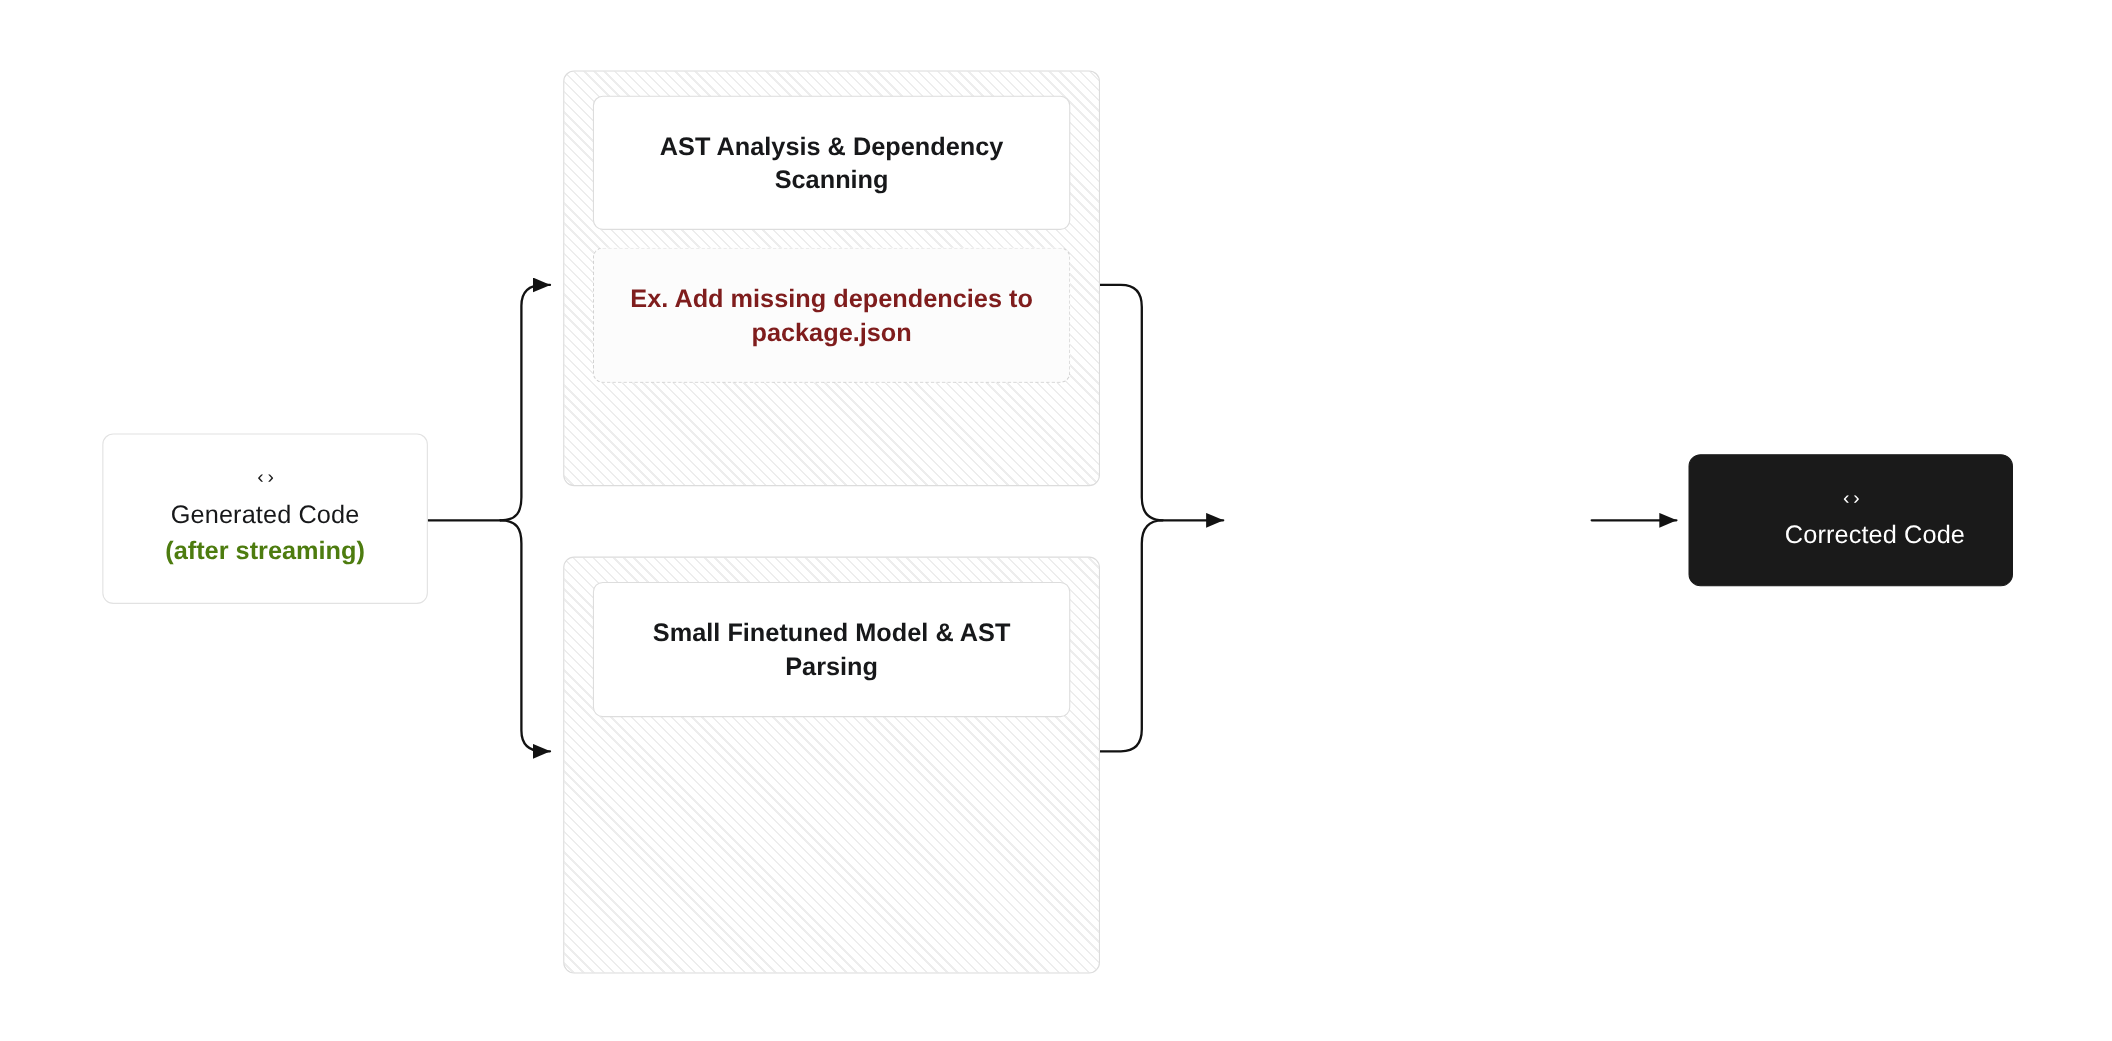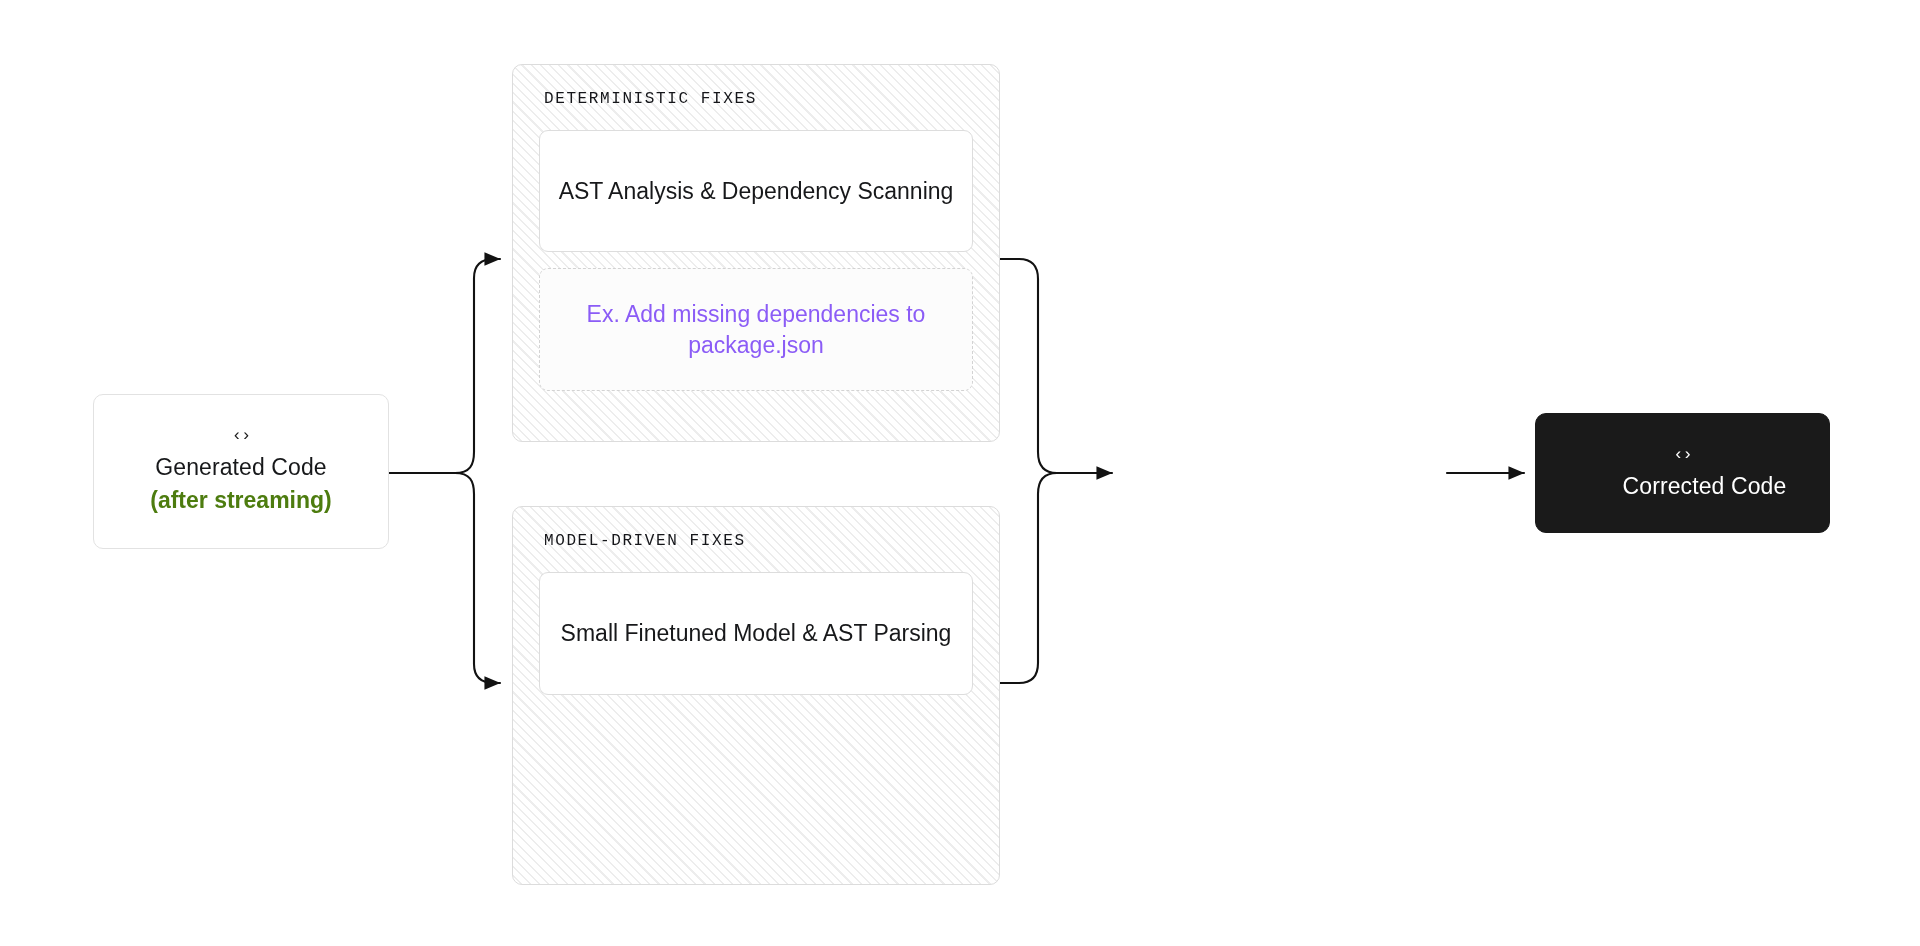"DETERMINISTIC FIXES" div.panel-title { html: <div>DETERMINISTIC FIXES</div> -> none }
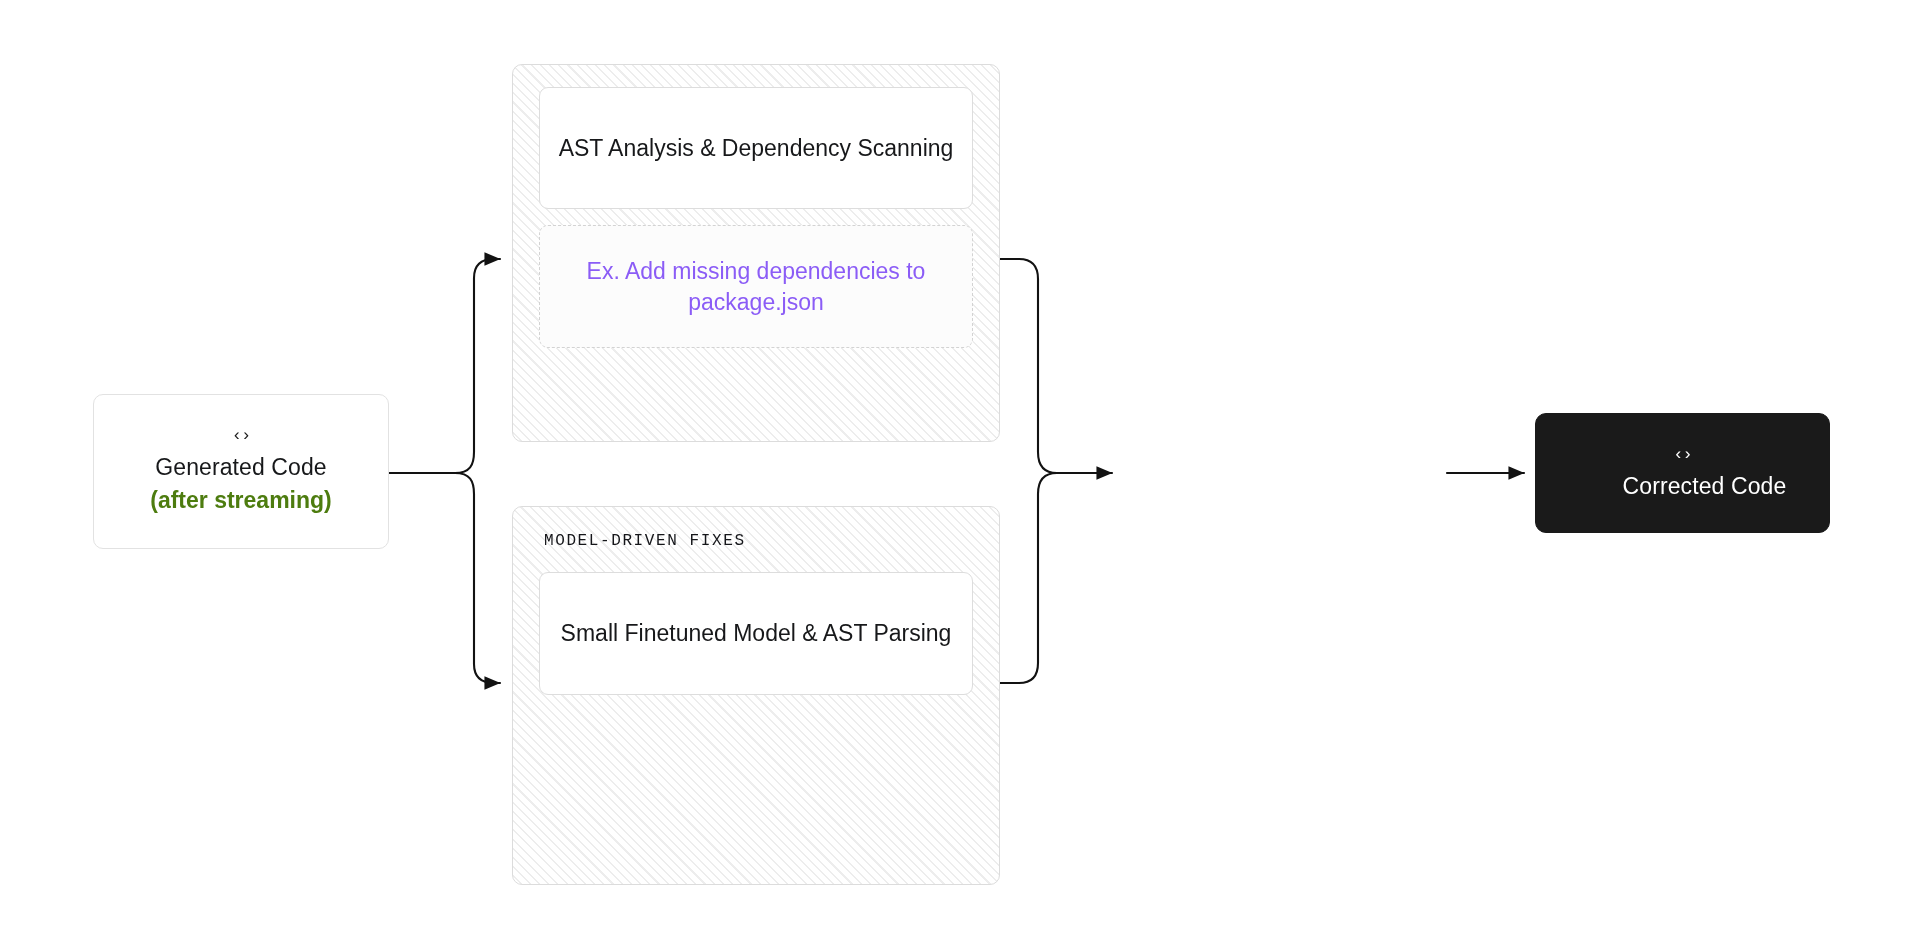"AST Analysis & Dependency Scanning" .card { font-weight: none -> bold }
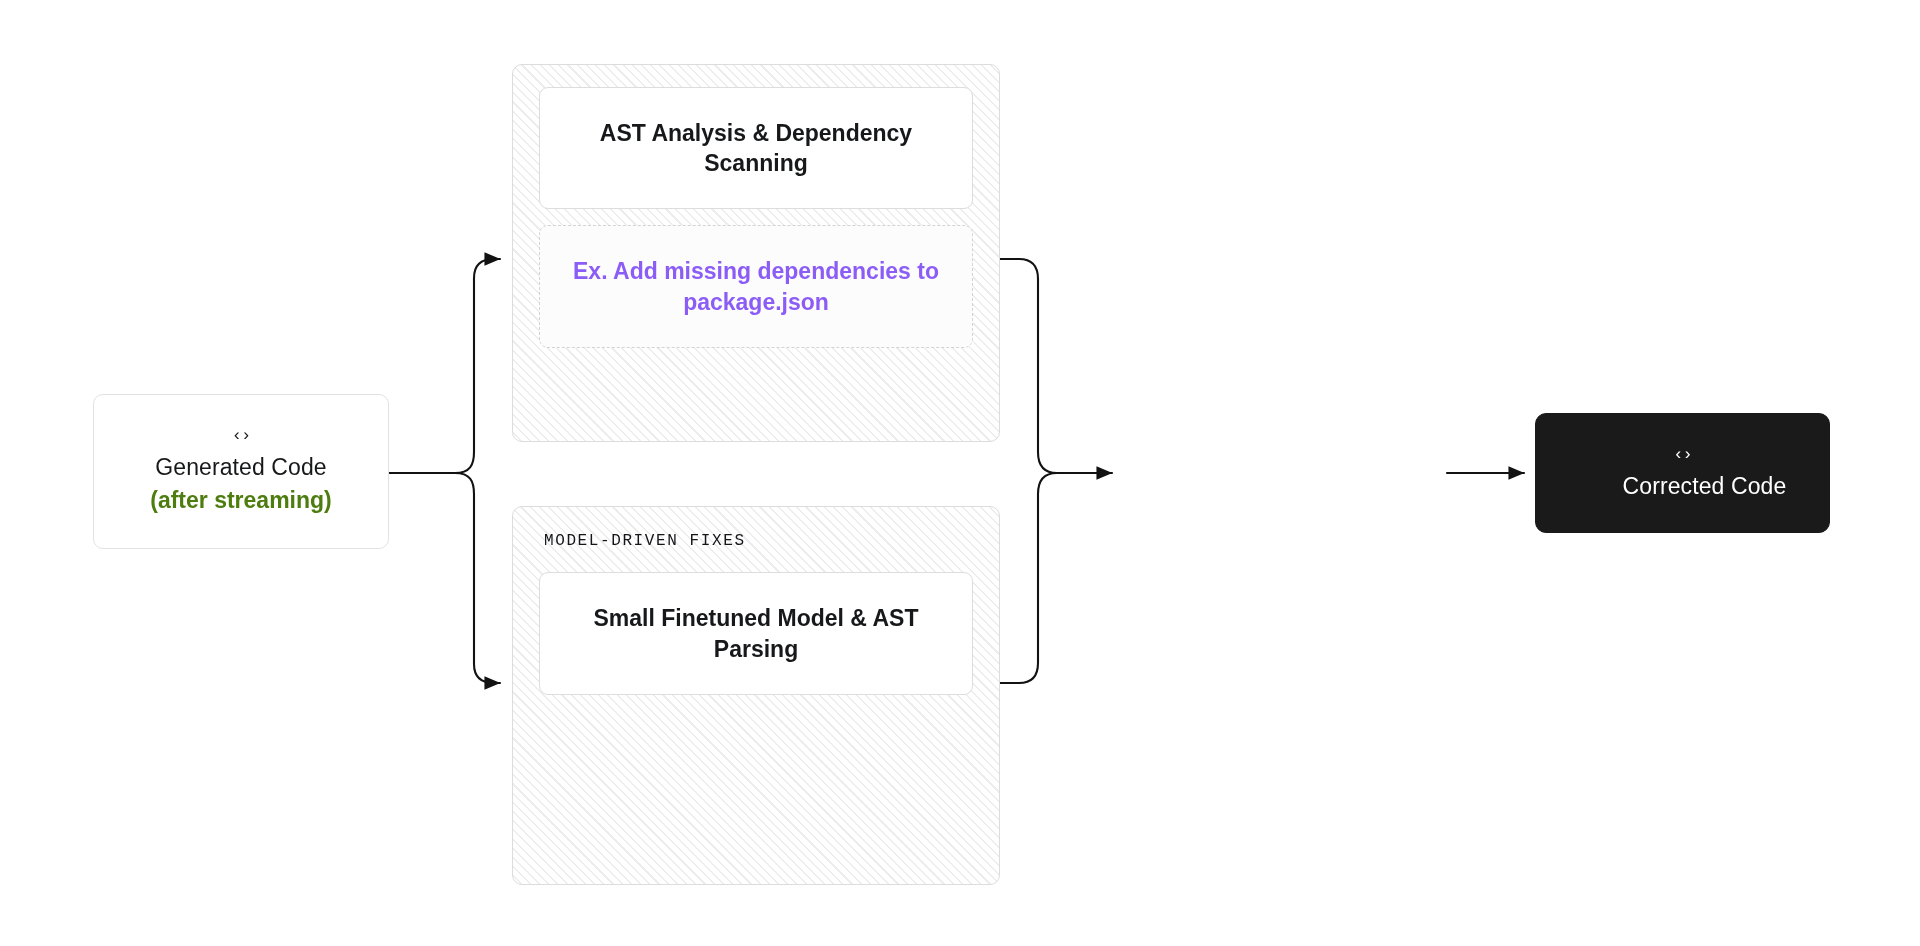"Ex. Add missing dependencies to" .card.example { color: #8b5cf6 -> #7f1d1d }
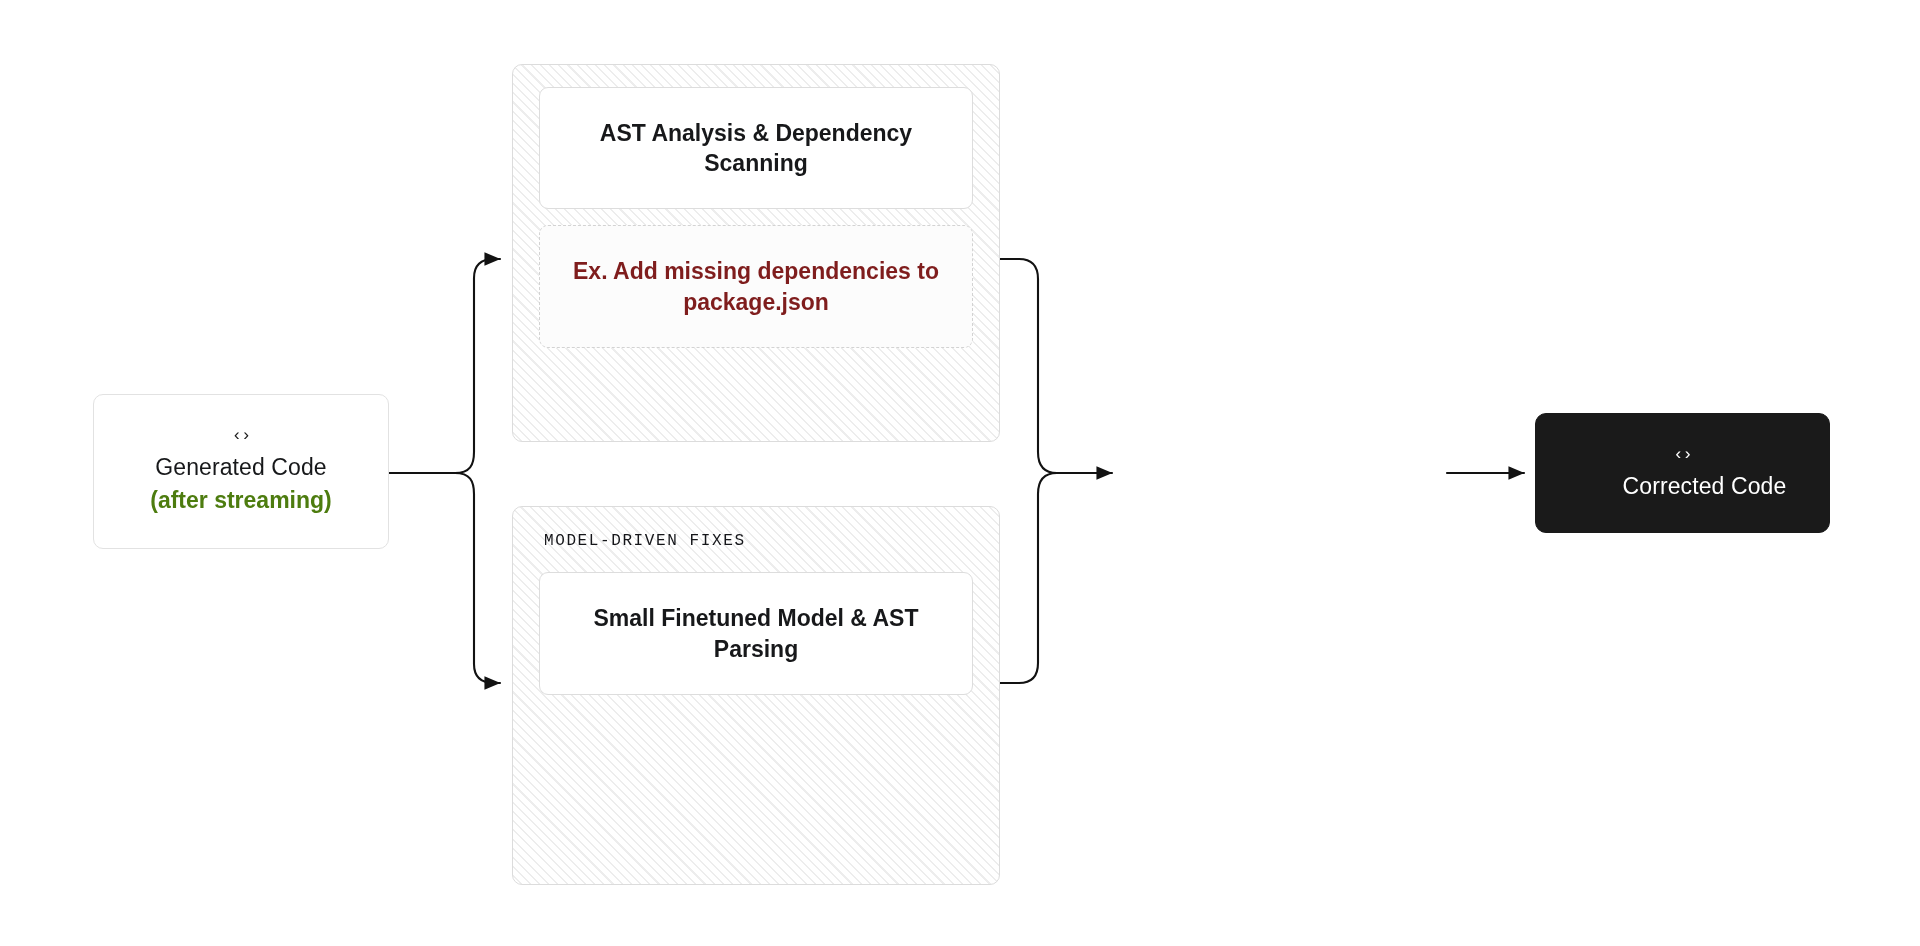"MODEL-DRIVEN FIXES" div.panel-title { html: <div>MODEL-DRIVEN FIXES</div> -> none }
